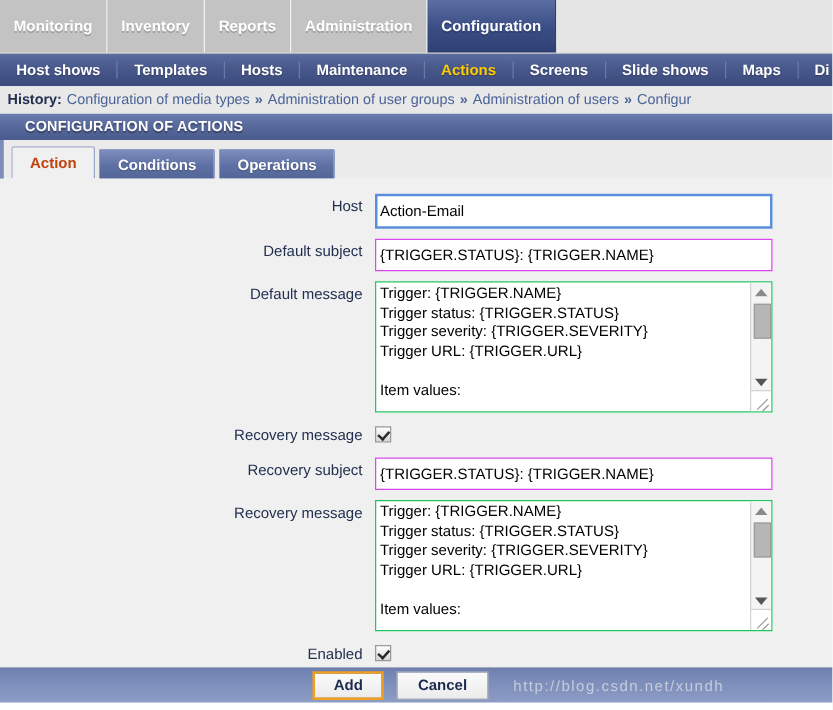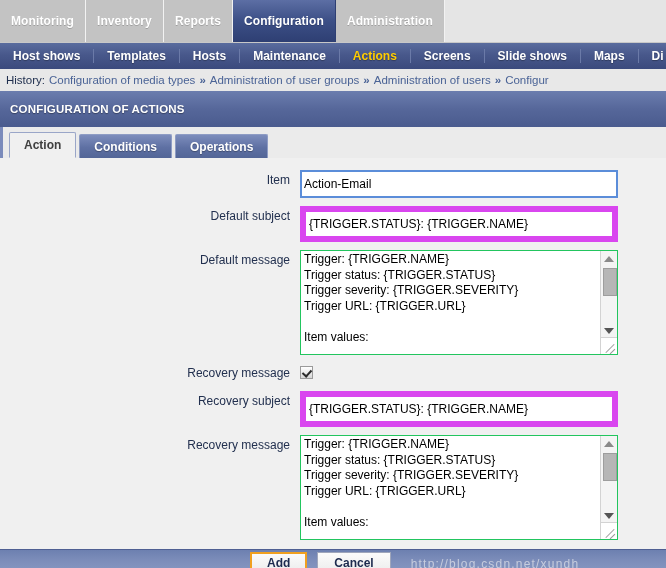"Configuration" div.topnav-item { order: before "Administration" -> after "Administration" }
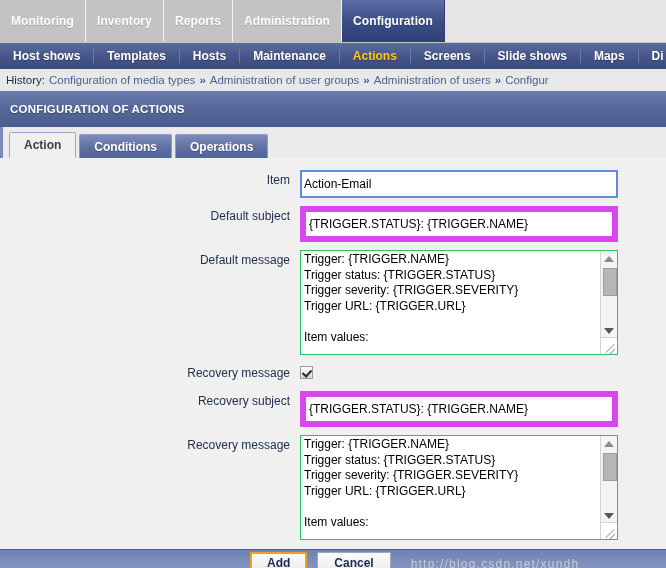"History:" .history-label { font-weight: normal -> bold }
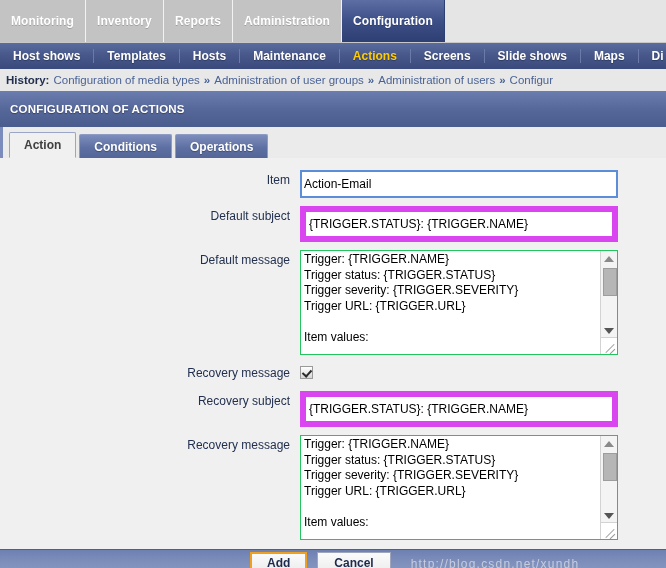"CONFIGURATION OF ACTIONS" .pagetitle { height: 36px -> 21px; padding-left: 10px -> 20px }
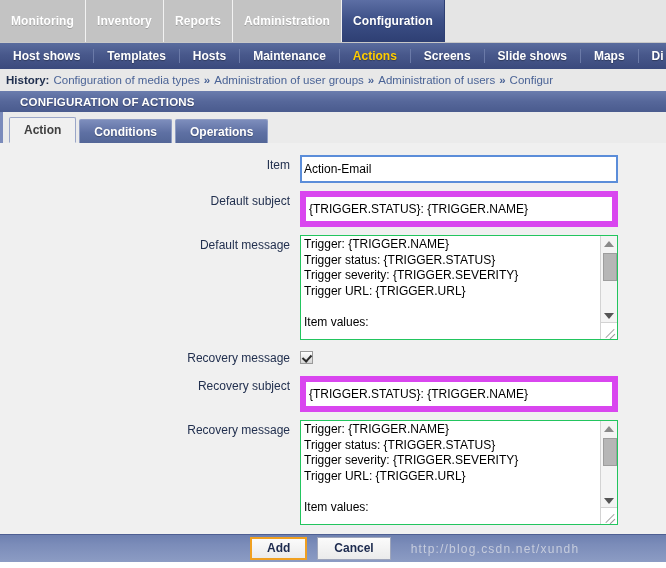"Action" .tab.selected { color: #404040 -> #c2410c }
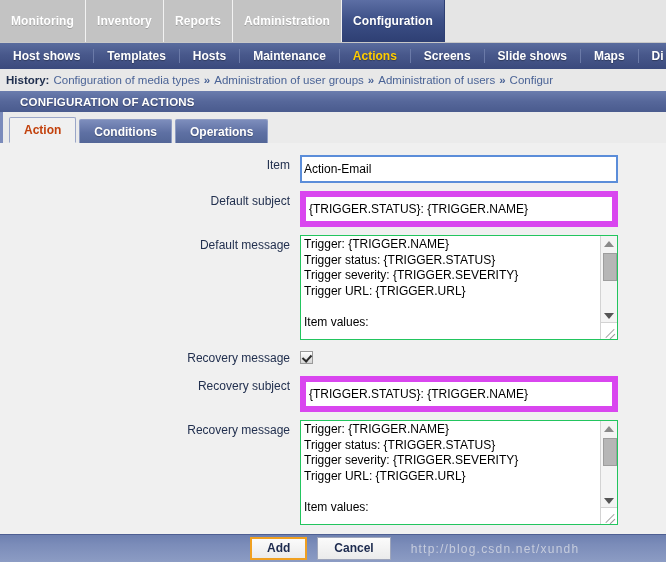"Item" div.row-label { text: Item -> Host }
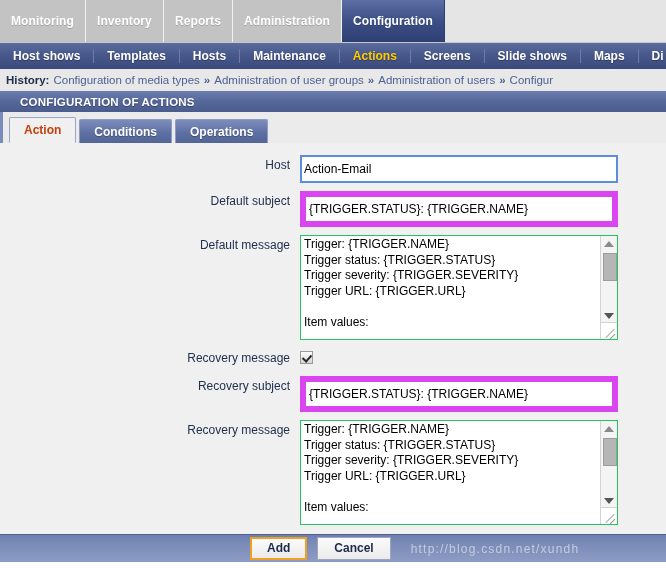"{TRIGGER.STATUS}: {TRIGGER.NAME}" .field-text { border: 6px solid #d946ef -> 1px solid #d946ef }
